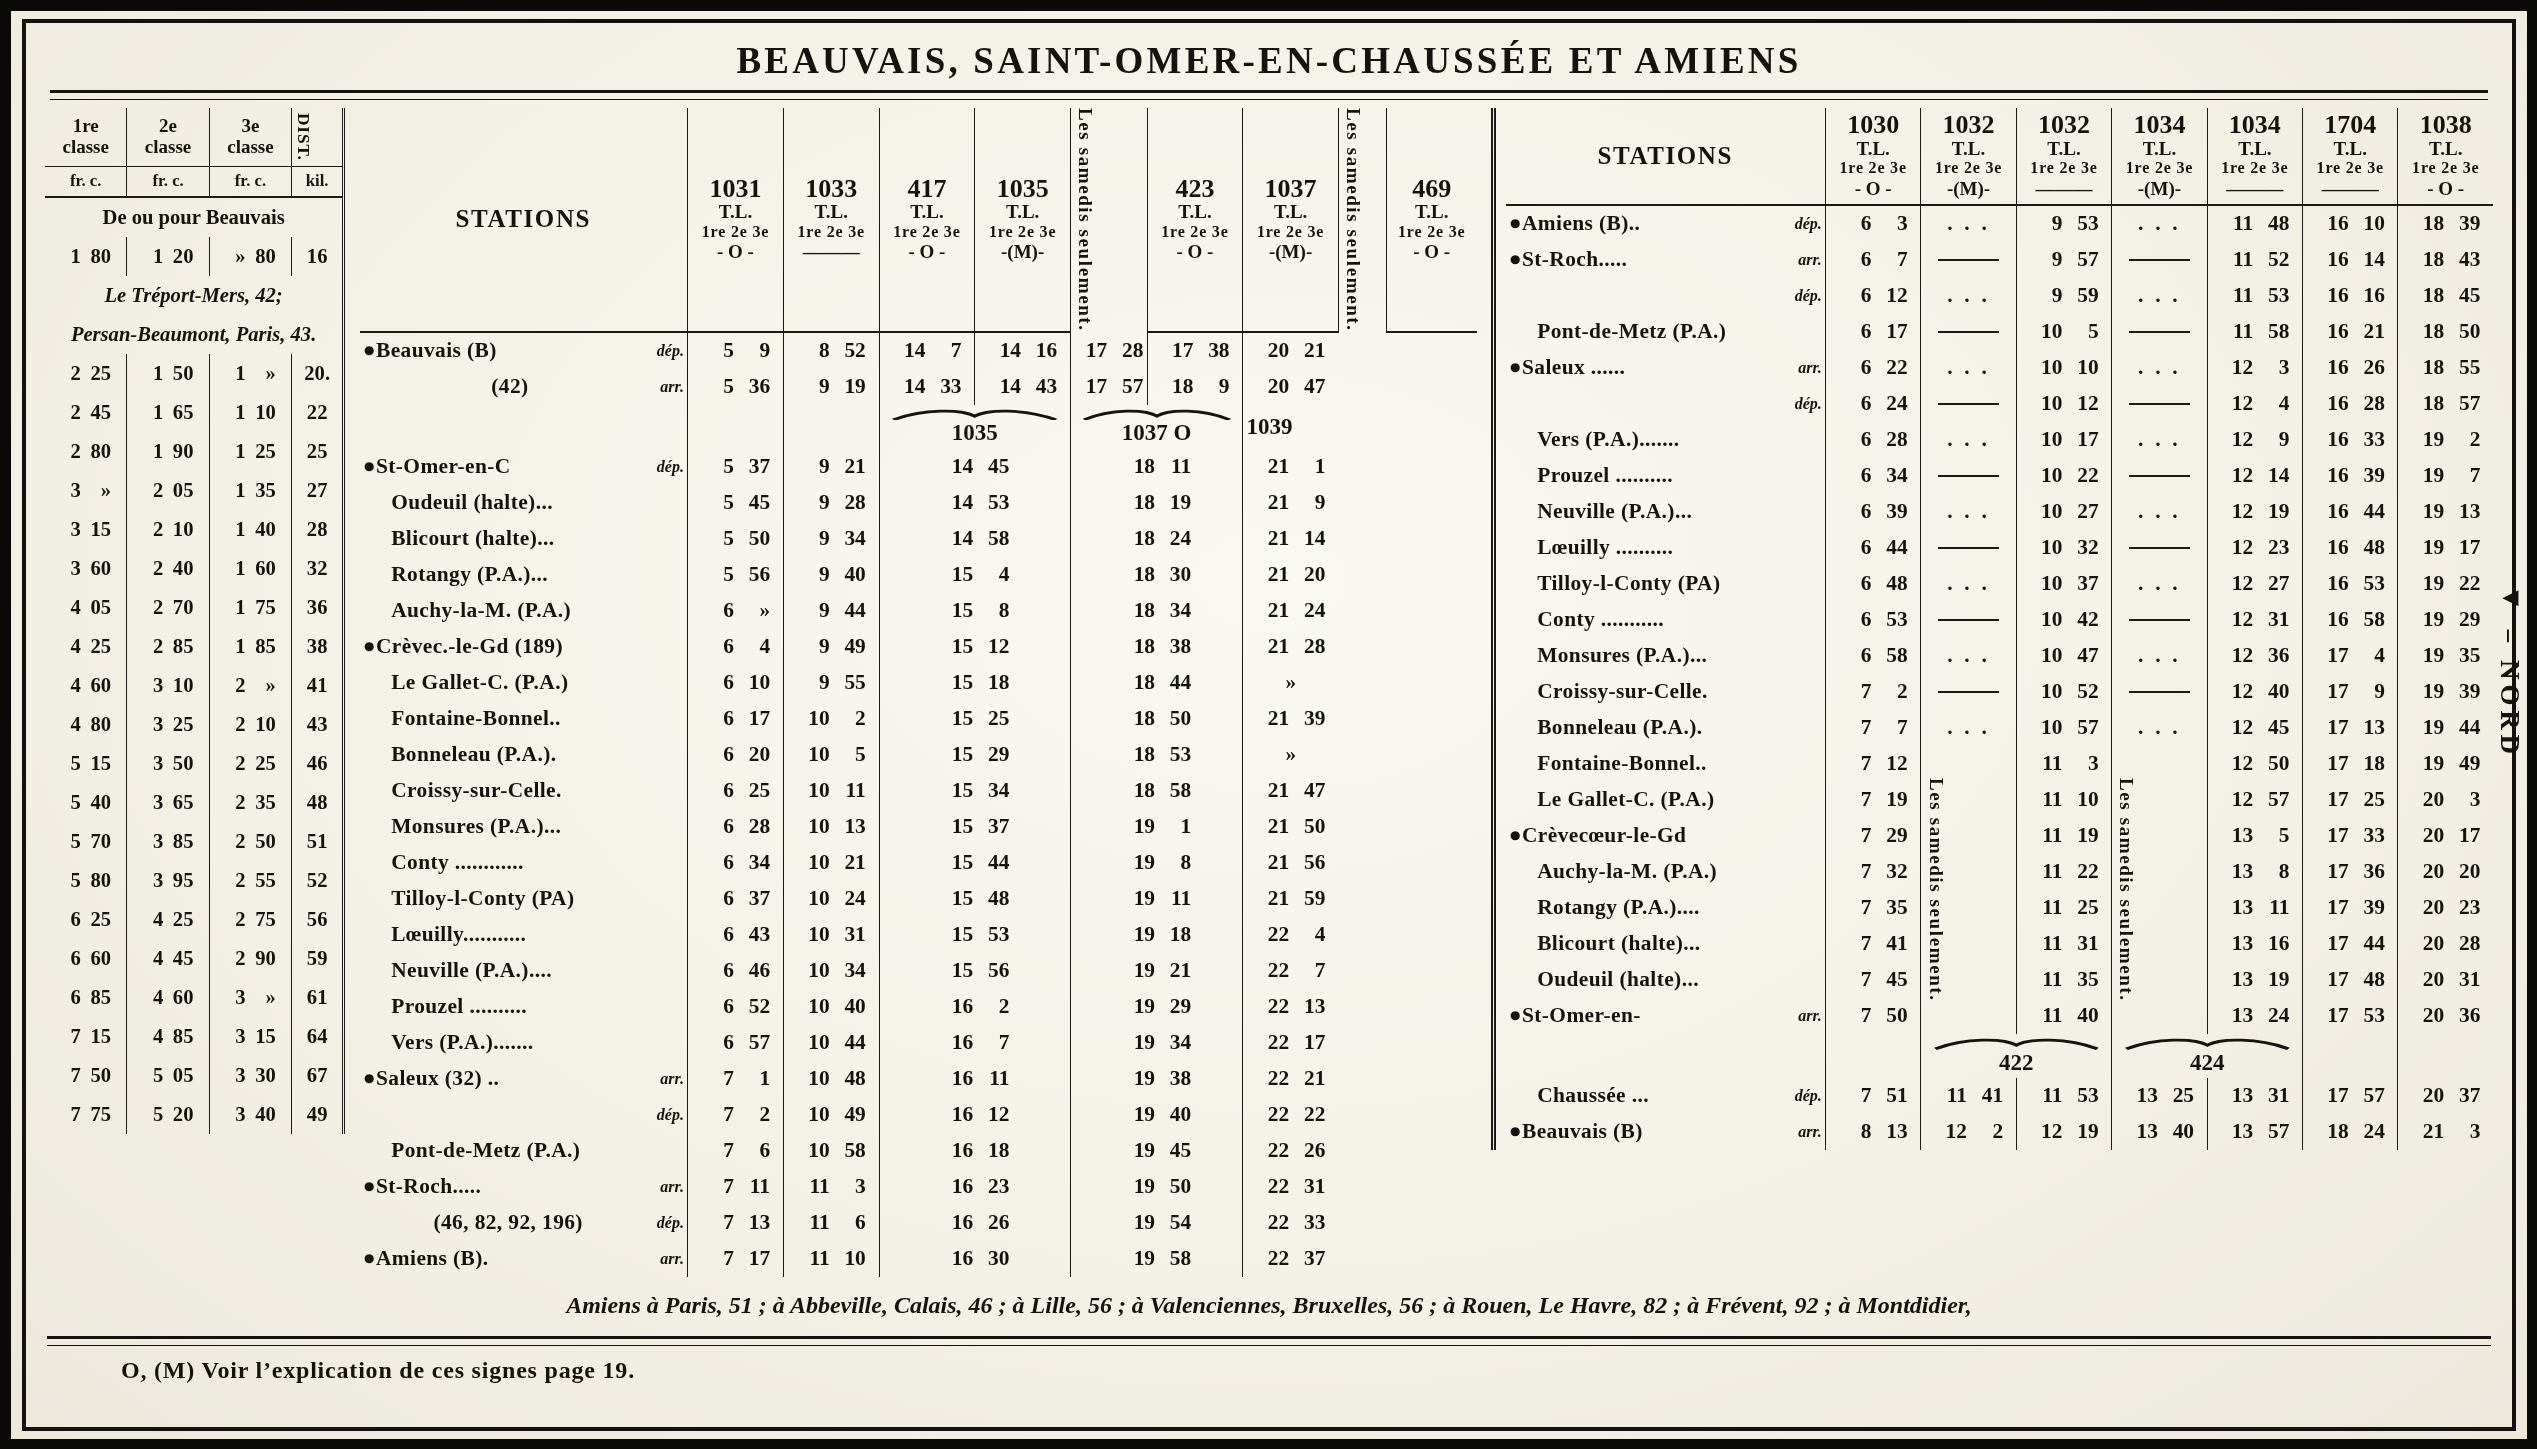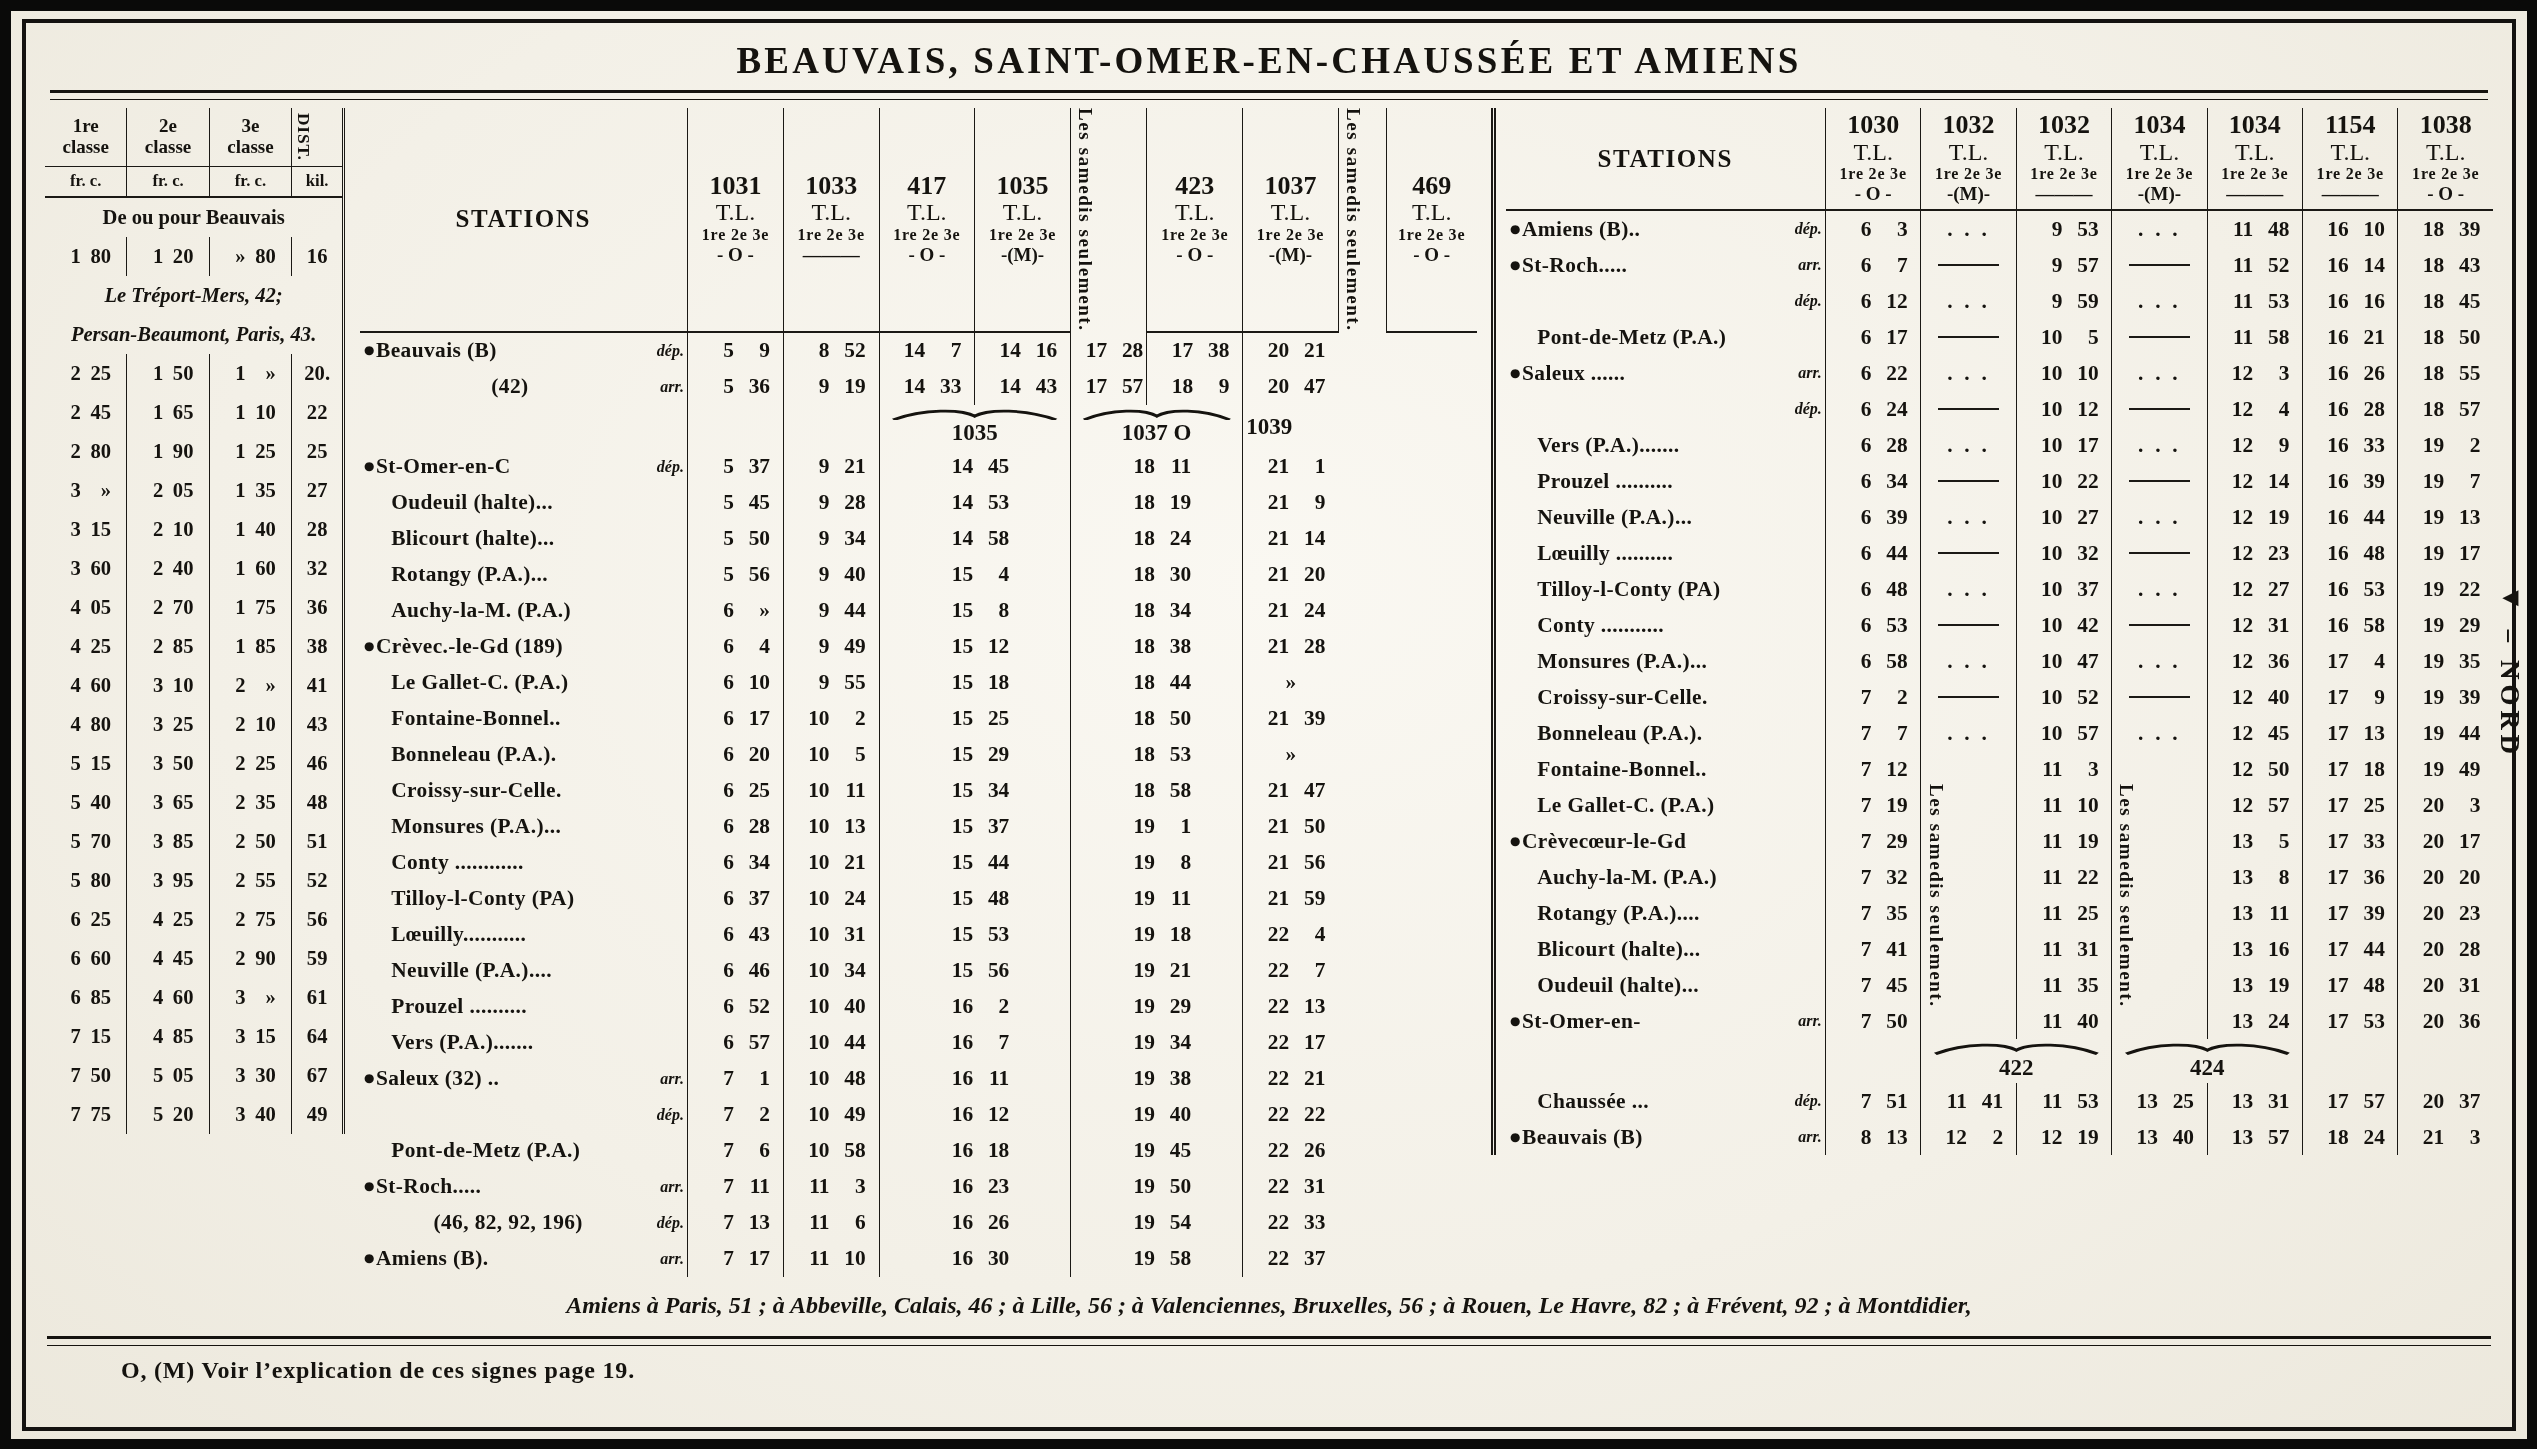"1154" div.num { text: 1154 -> 1704 }
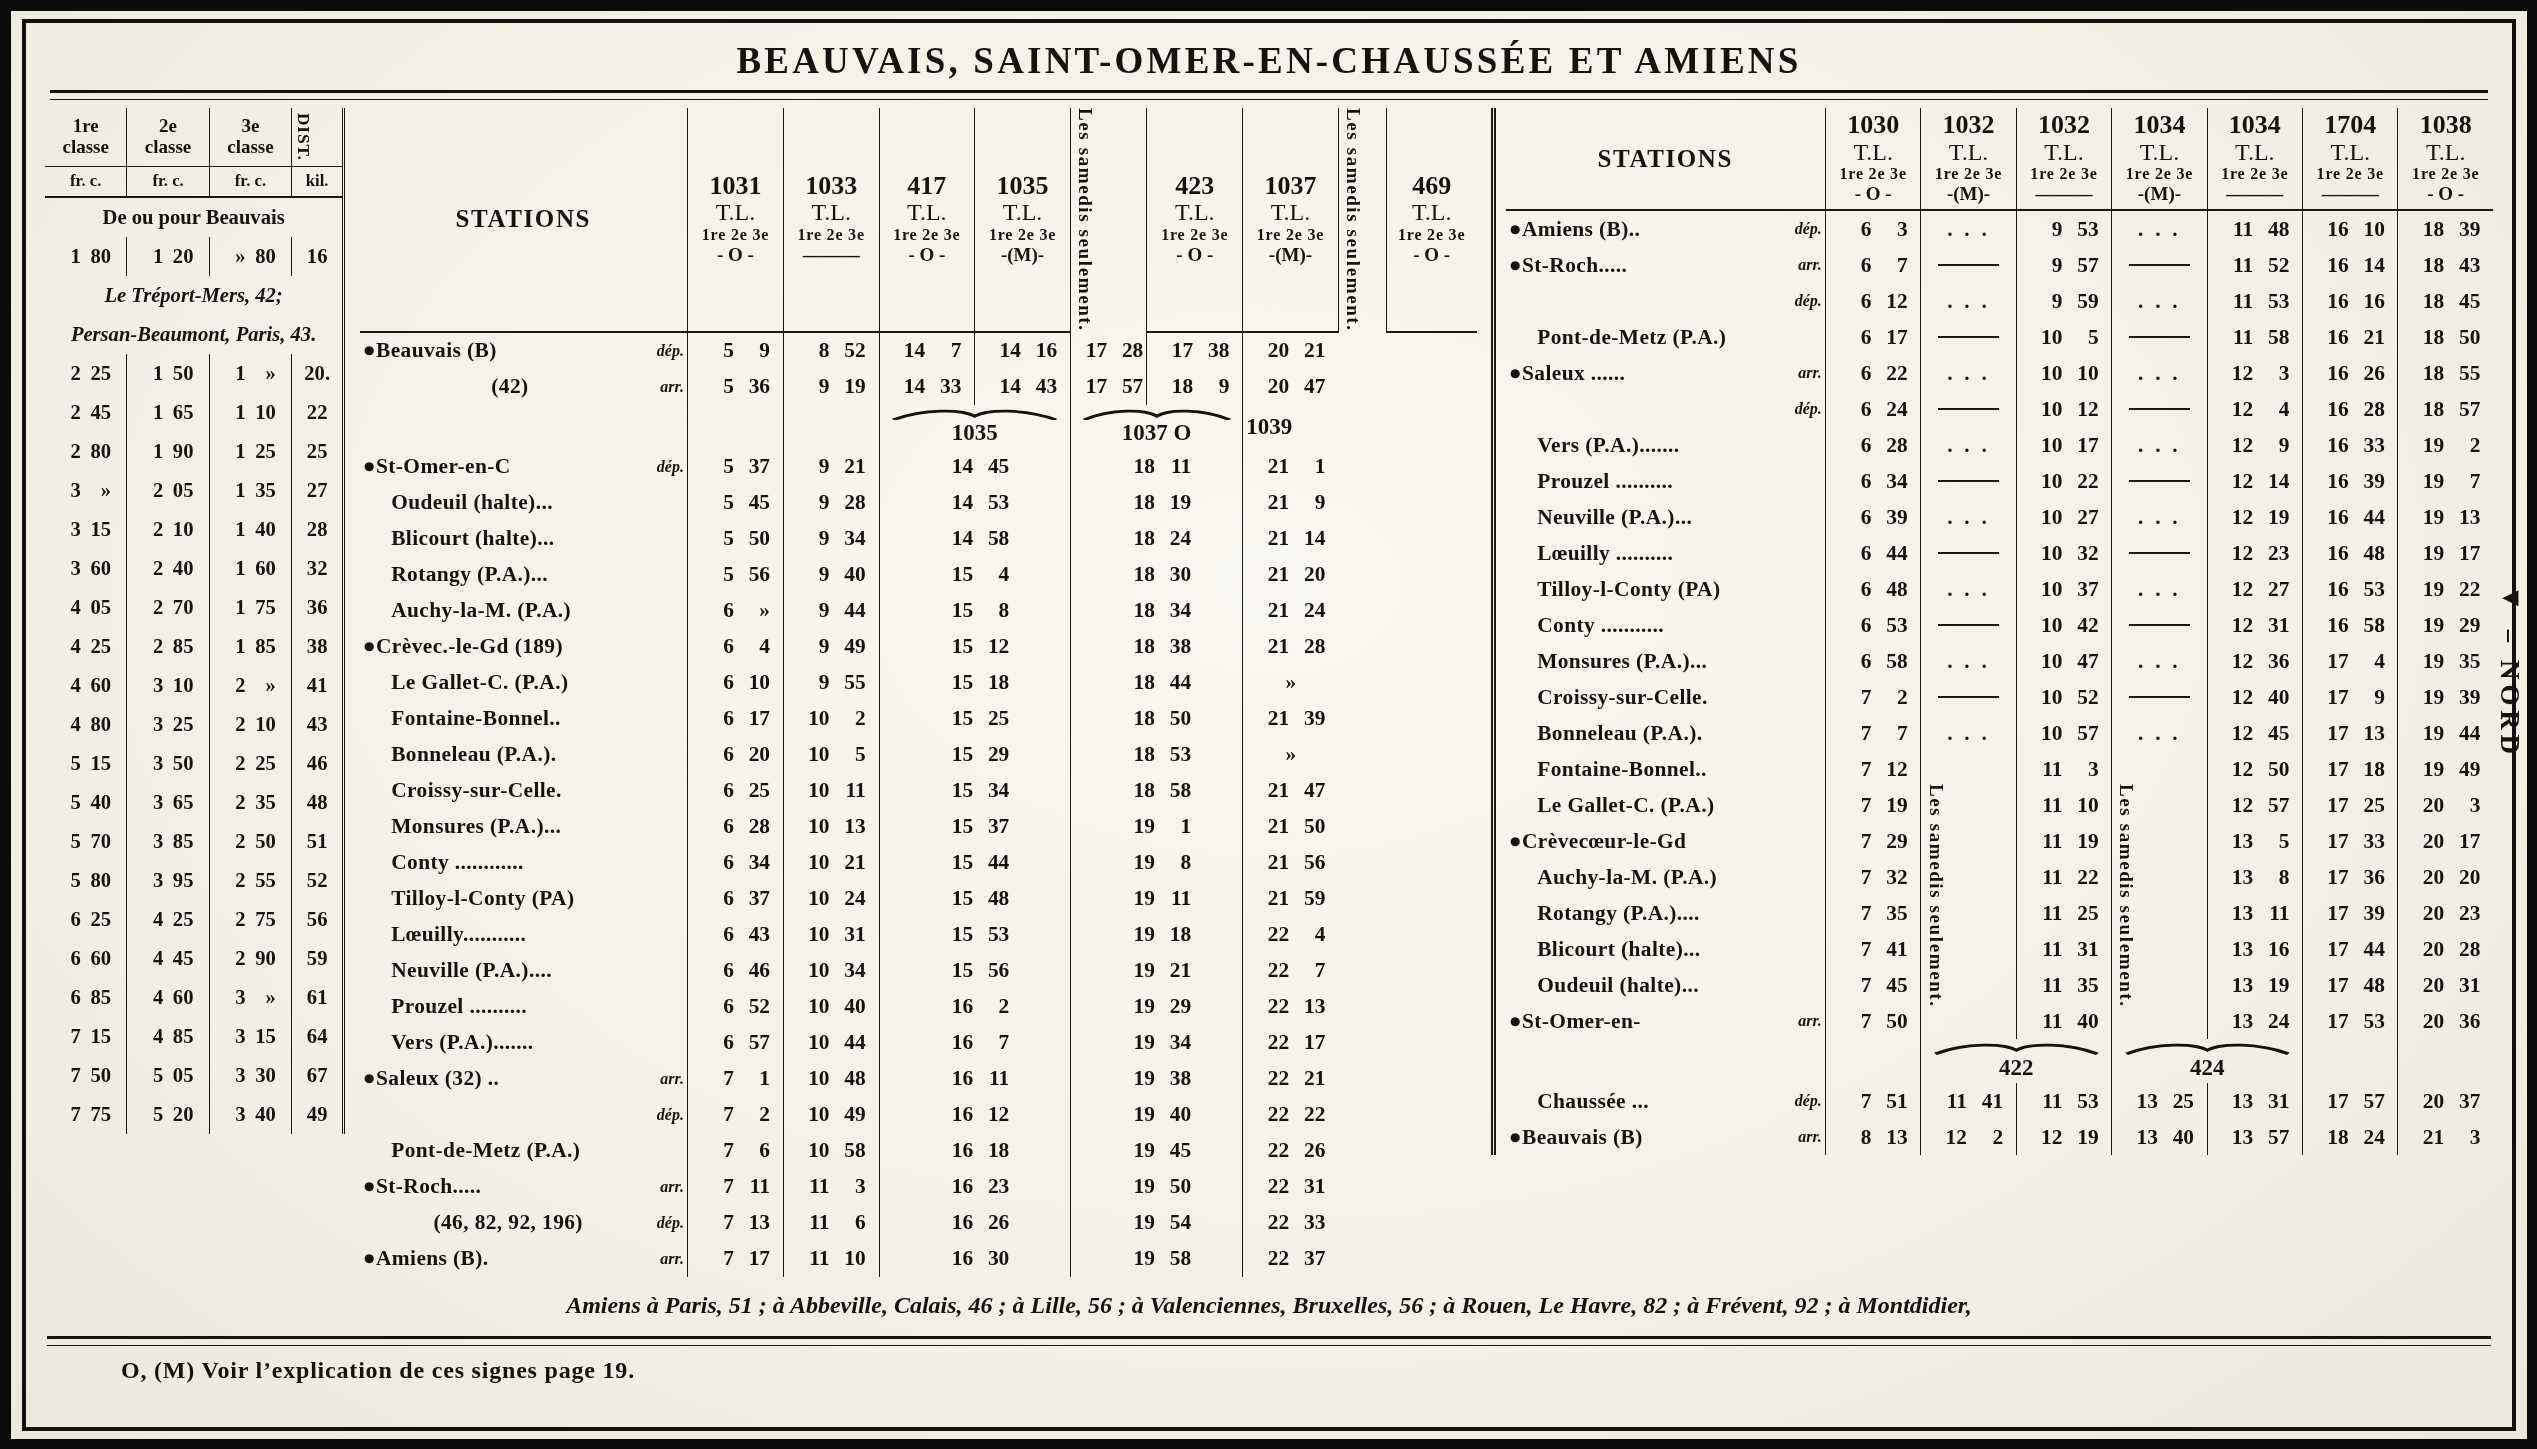"T.L." .train-h .svc { font-size: 24px -> 19px; font-weight: normal -> bold }
